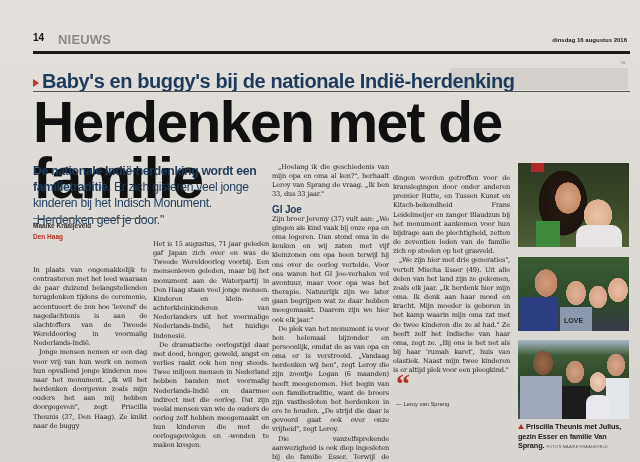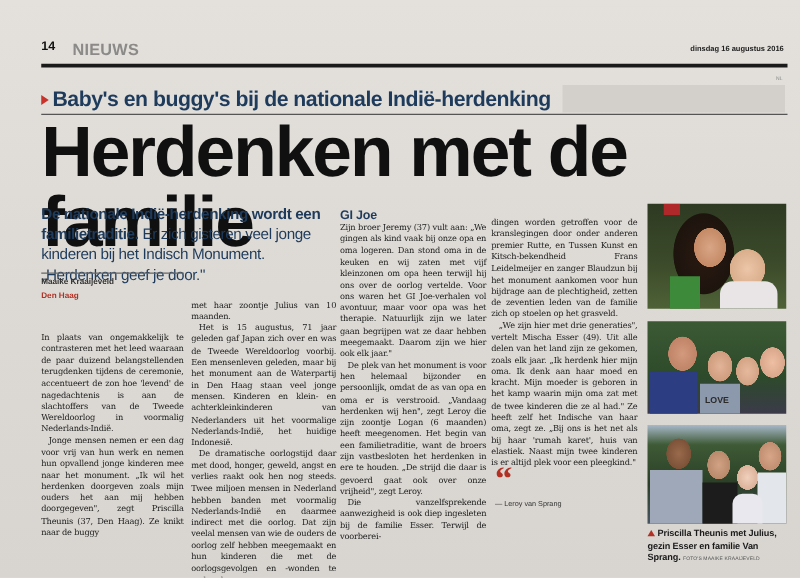"Baby's en buggy's bij de" .kicker { font-size: 17px -> 20px }
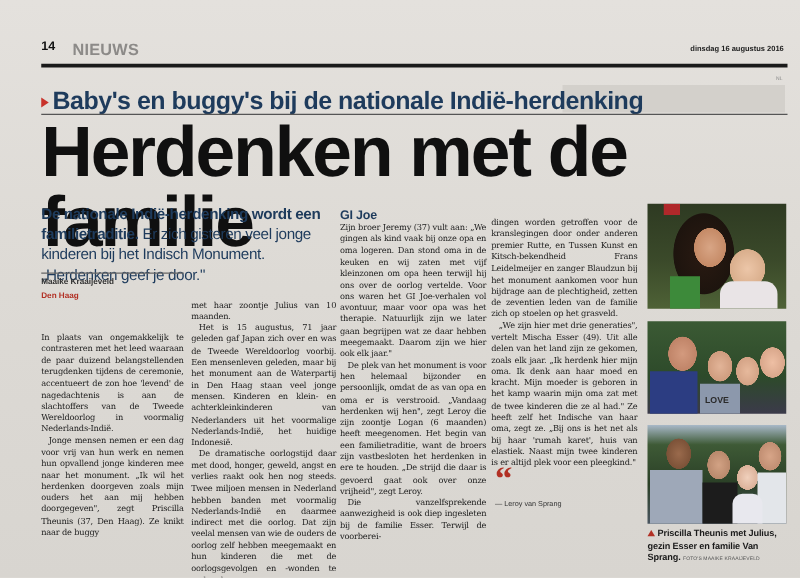"„Hoelang ik die geschiedenis van" p { html: none -> <p>„Hoelang ik die geschiedenis van mijn opa en oma al ken?", herhaalt Leroy van Sprang de vraag. „Ik ben 33, dus 33 jaar."</p> }
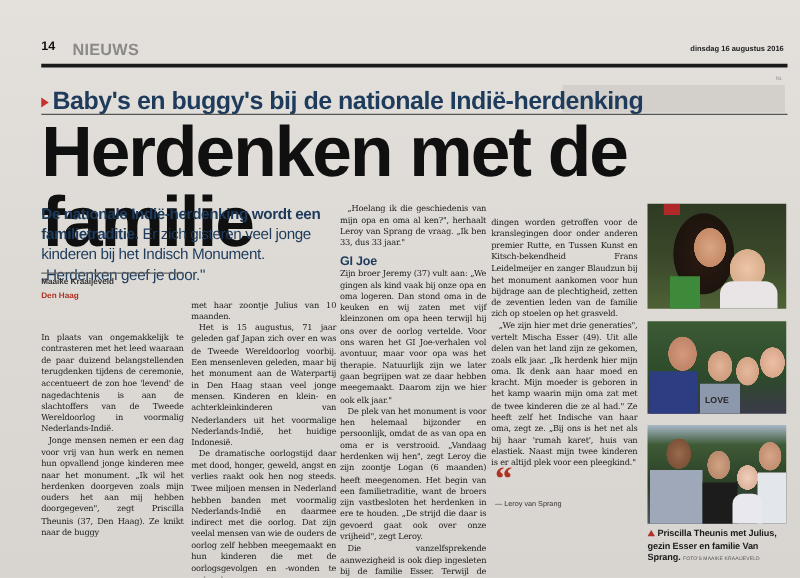"met haar zoontje Julius van" p { html: <p>met haar zoontje Julius van 10 maanden.</p> -> none }
